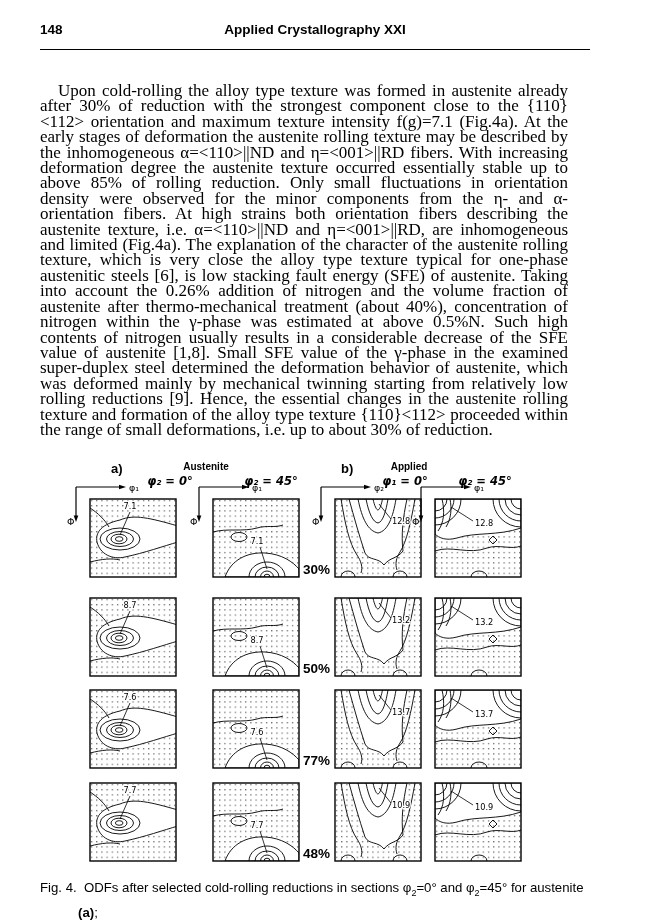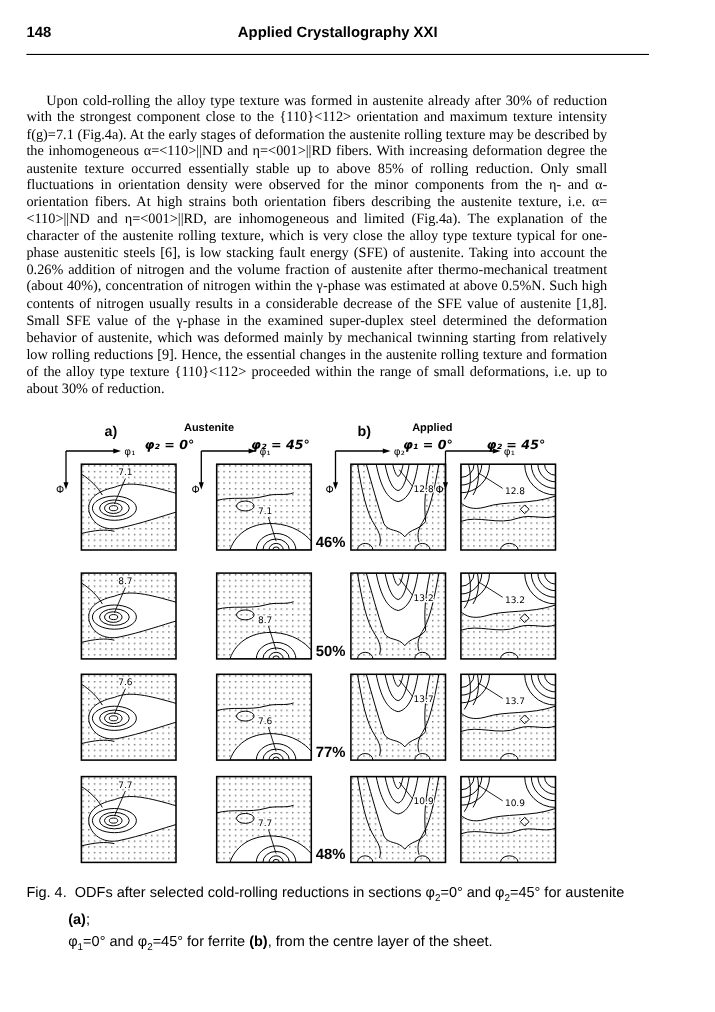"148" .page { padding: 20px 60px 0 24px -> 20px 60px 0 40px }
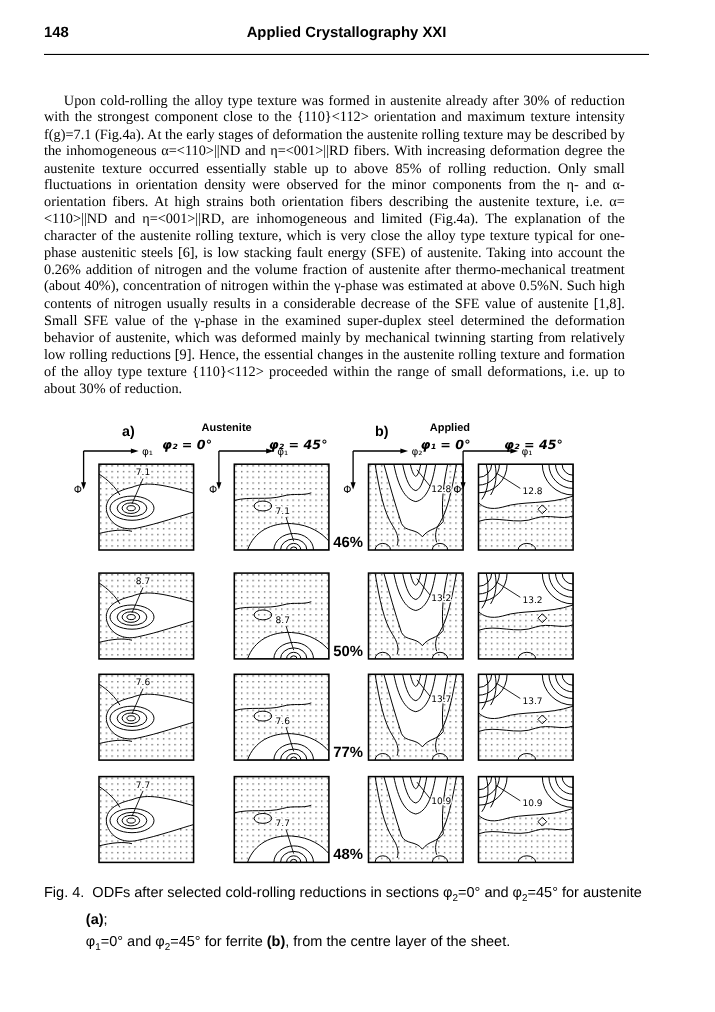"Upon cold-rolling the alloy type" .bodytext { font-size: 13px -> 17px }
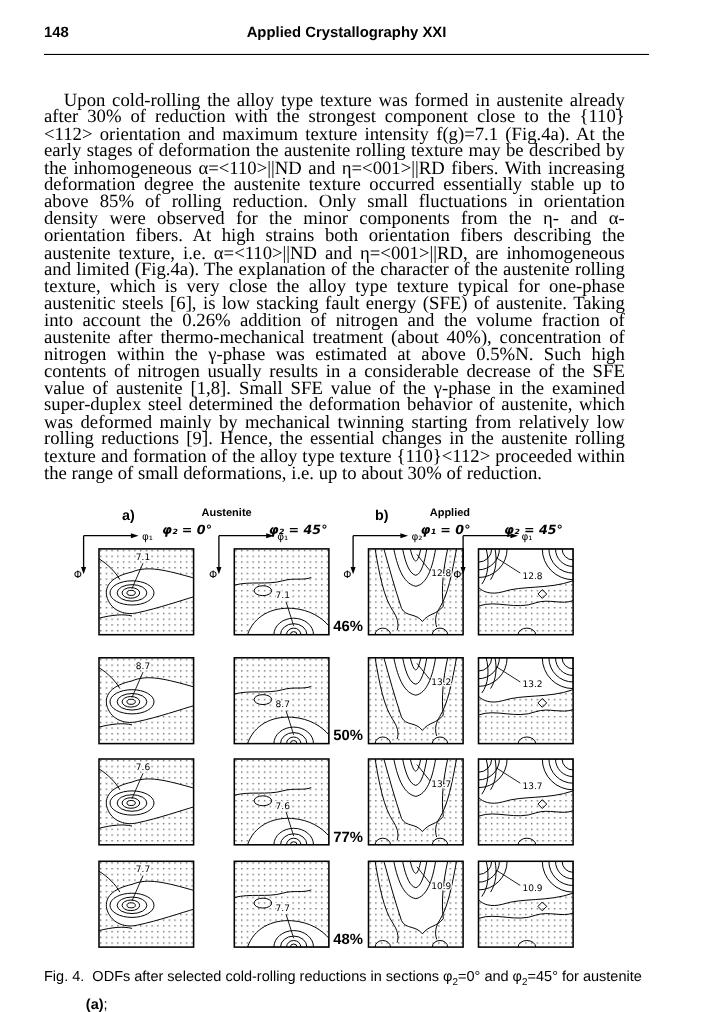"46%" div.pct { text: 46% -> 30% }
